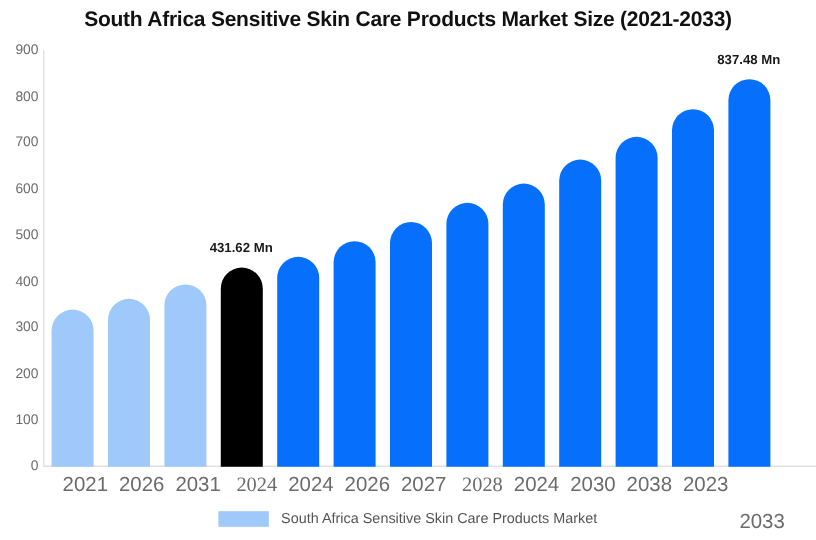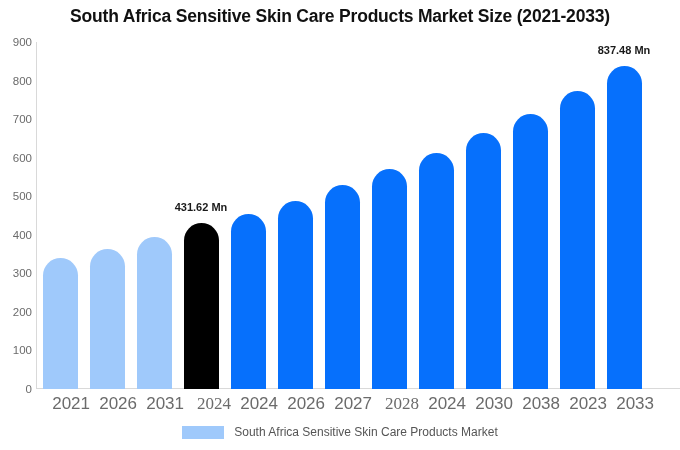"2033" div.x-tick { margin-top: none -> 31px }
